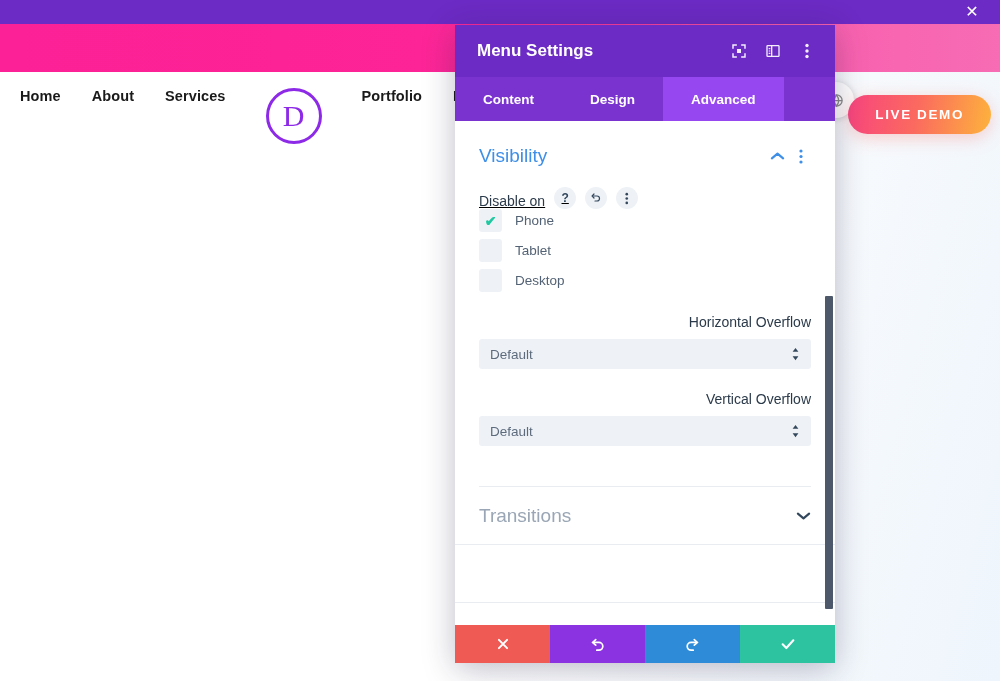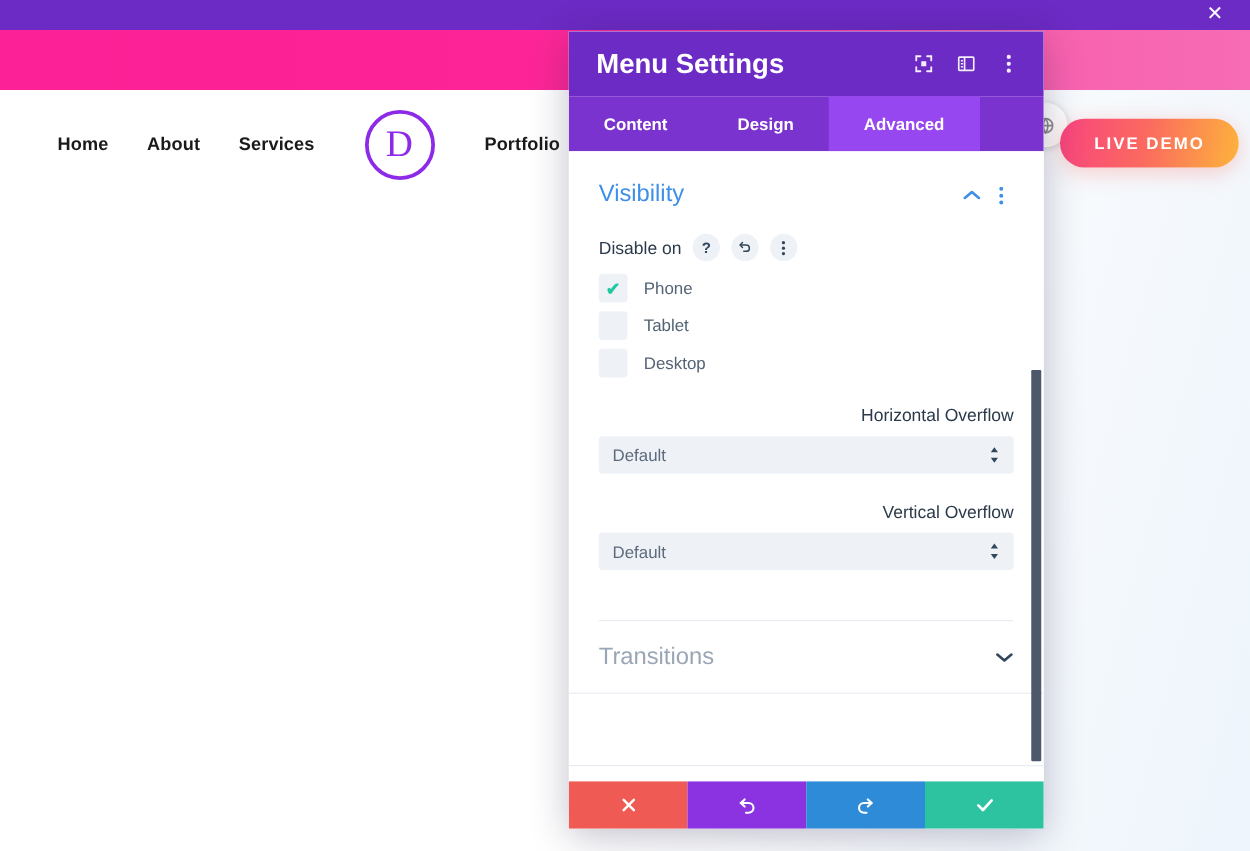"Menu Settings" .modal-title { font-size: 22px -> 17px }
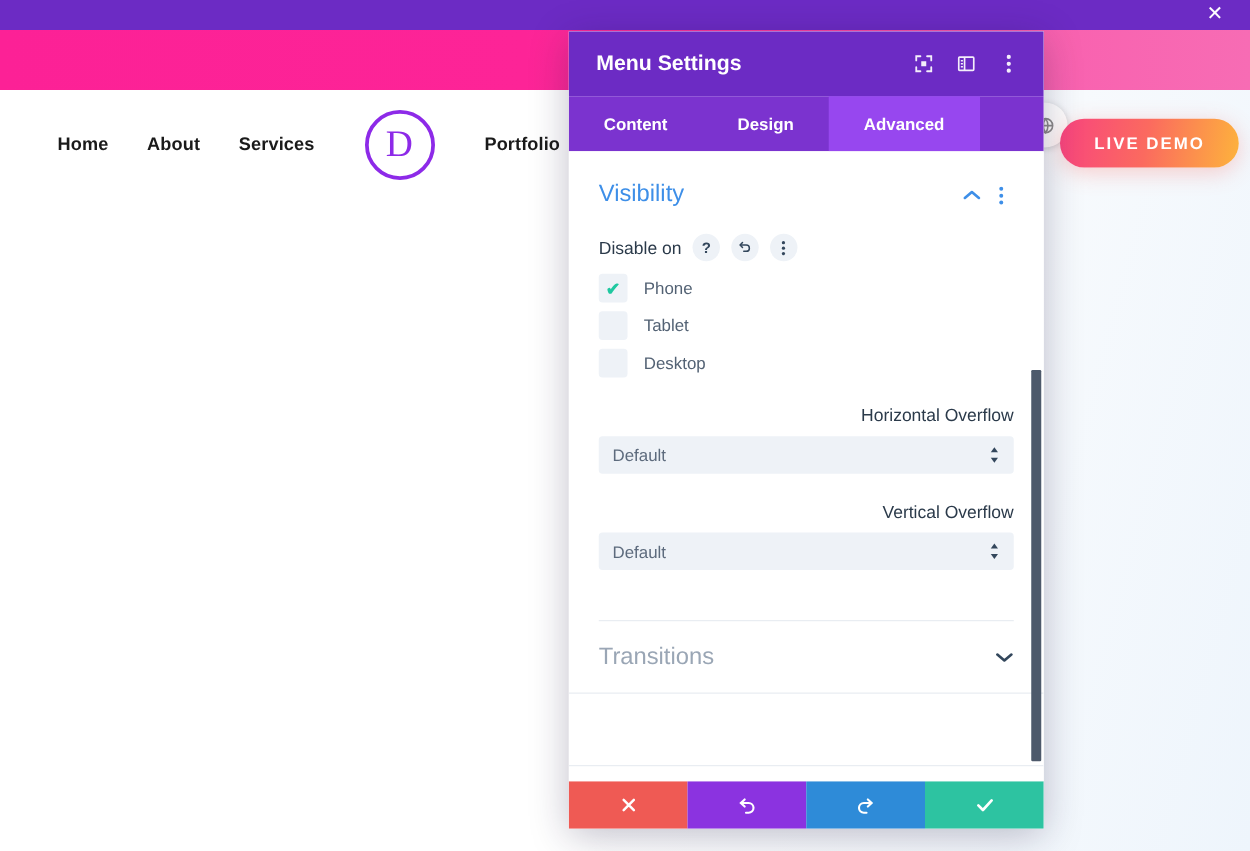"Home" .nav-links { align-items: center -> flex-start; margin-left: 46px -> 20px }
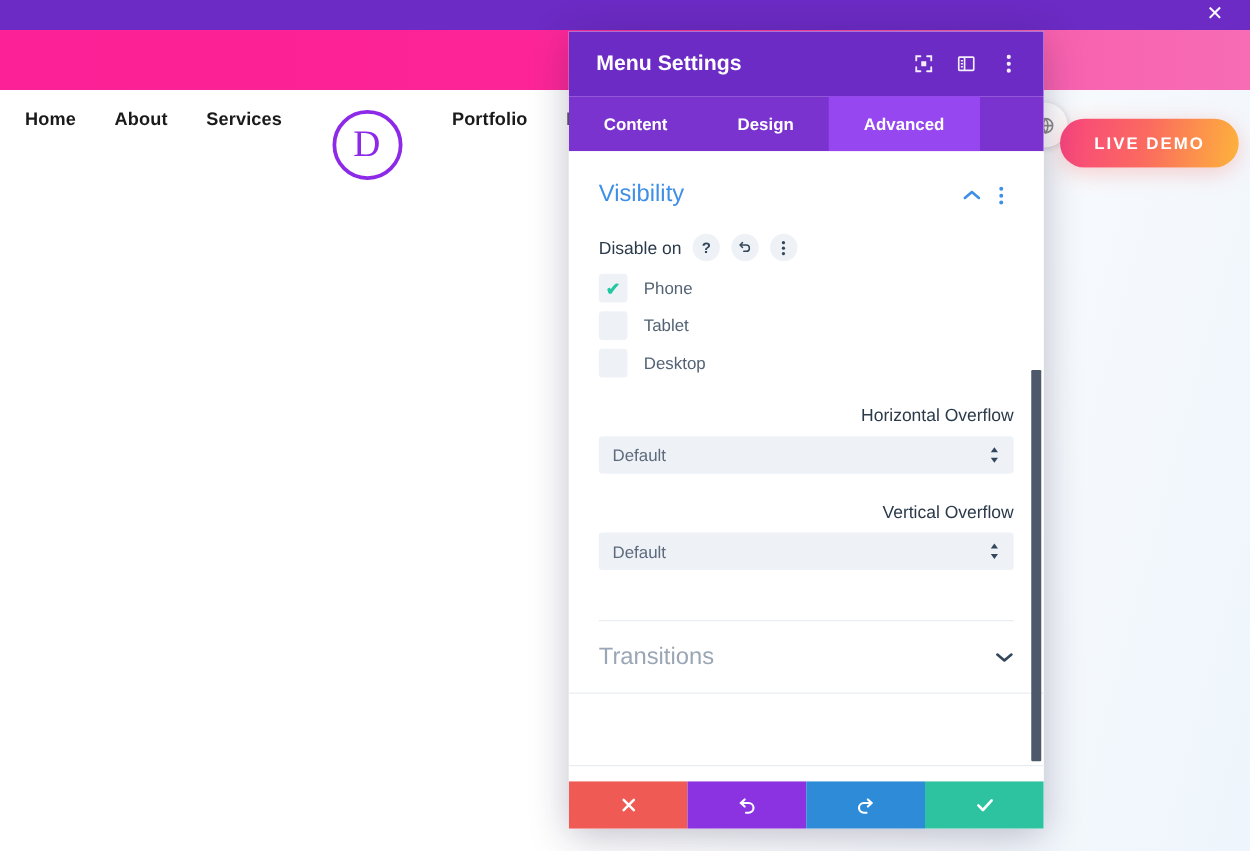"Disable on" .field-label-row { align-items: center -> flex-end; margin-bottom: 10px -> 0; text-decoration: none -> underline }
